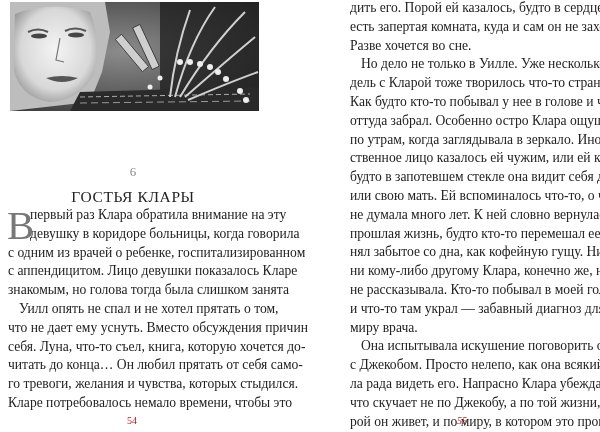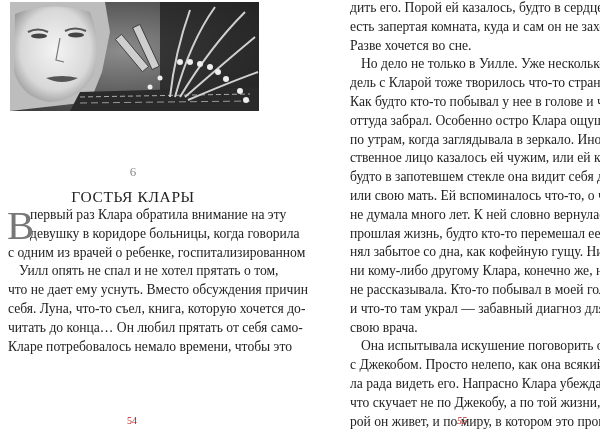"с аппендицитом. Лицо девушки показалось" span.line { html: none -> <span>с аппендицитом. Лицо девушки показалось Кларе</span> }
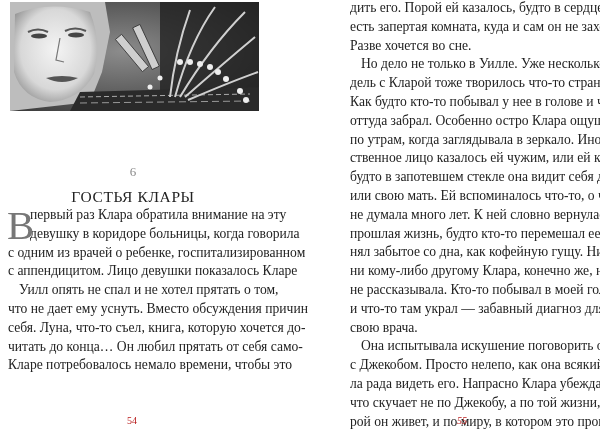"знакомым, но голова тогда была" span.line { html: none -> <span>знакомым, но голова тогда была слишком занята</span> }
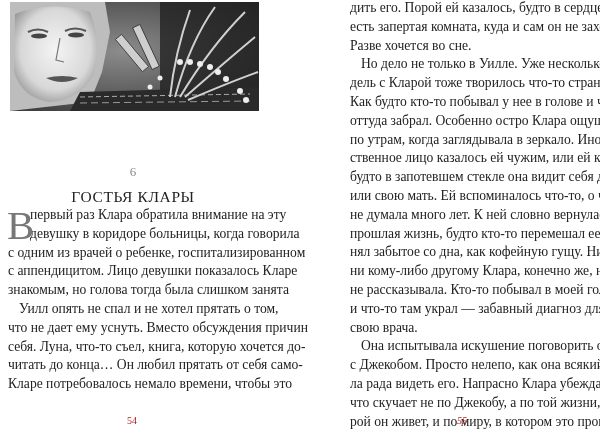"свою врача." span.line { text: свою -> миру }
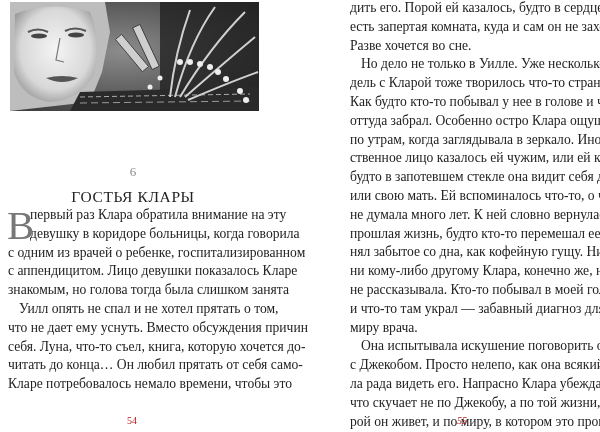"го тревоги, желания и чувства," span.line { html: none -> <span>го тревоги, желания и чувства, которых стыдился.</span> }
